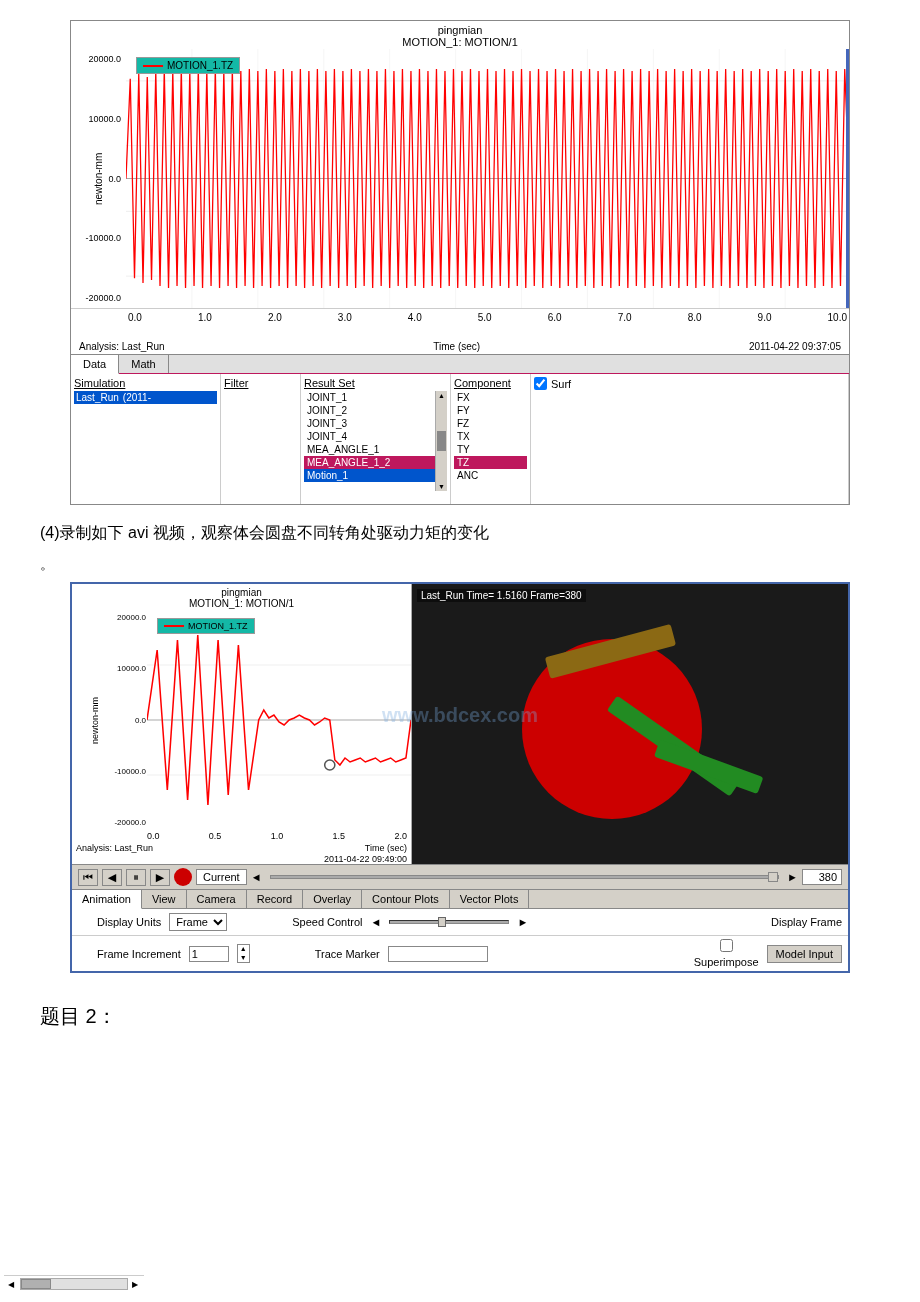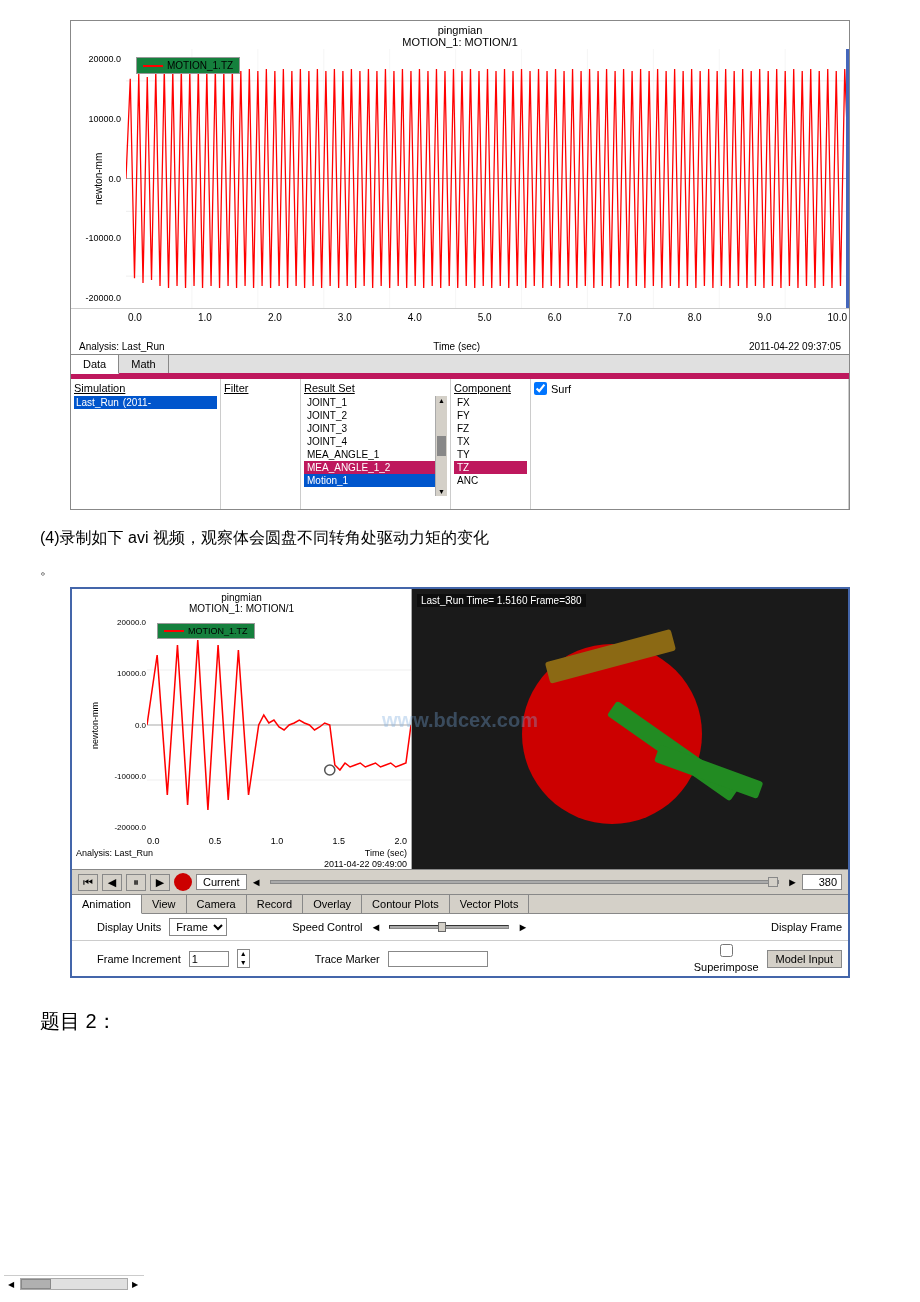"MOTION_1.TZ" .chart-legend-box { background: #15803d -> #14b8a6 }
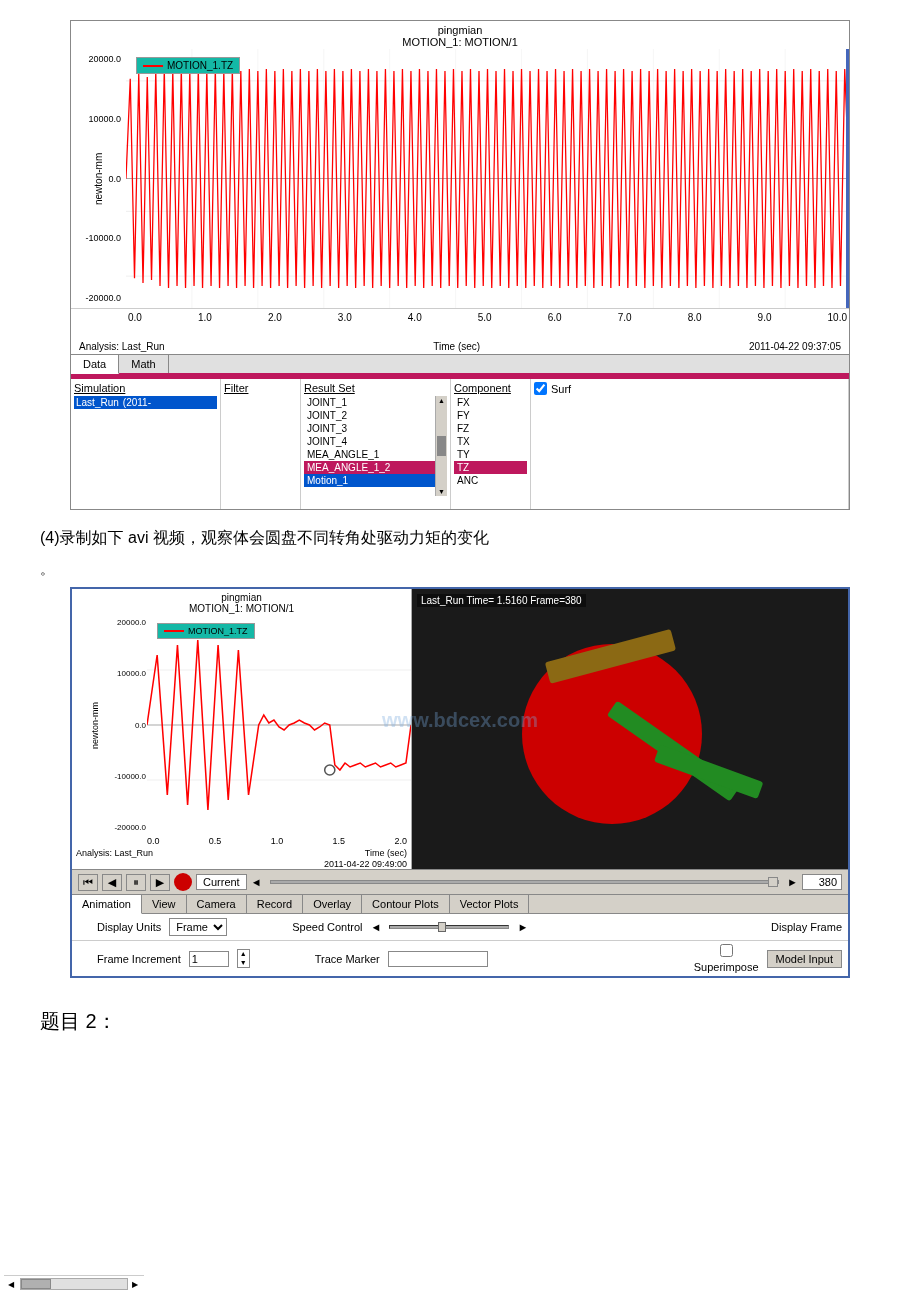"Data" .data-tabs { border-bottom: 6px solid #be185d -> 1px solid #be185d }
